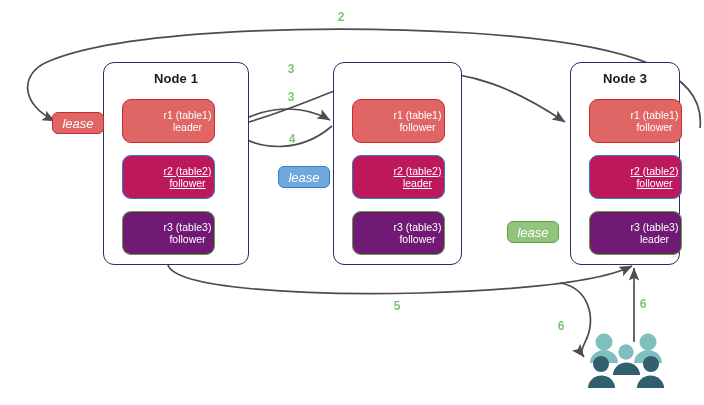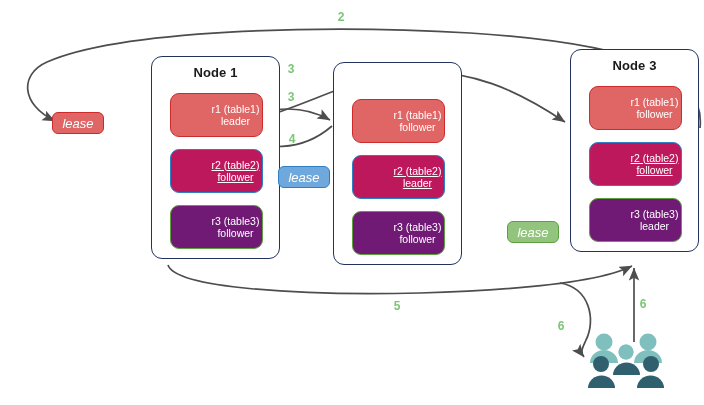"Node 1" div.node { margin-left: 48px -> none; top: 56px -> 62px; width: 129px -> 146px }
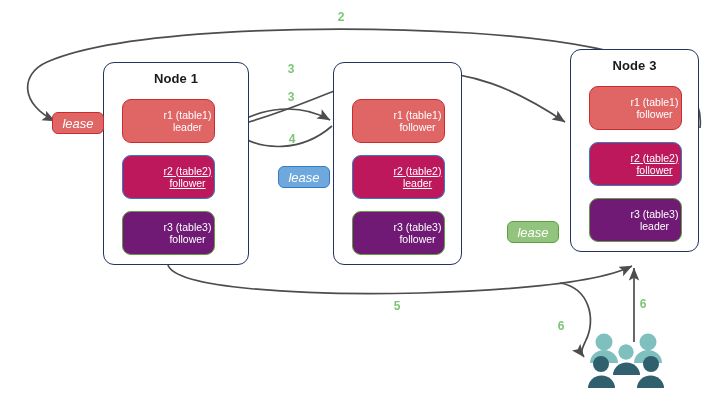"Node 3" div.node { top: 49px -> 62px; width: 129px -> 110px }
